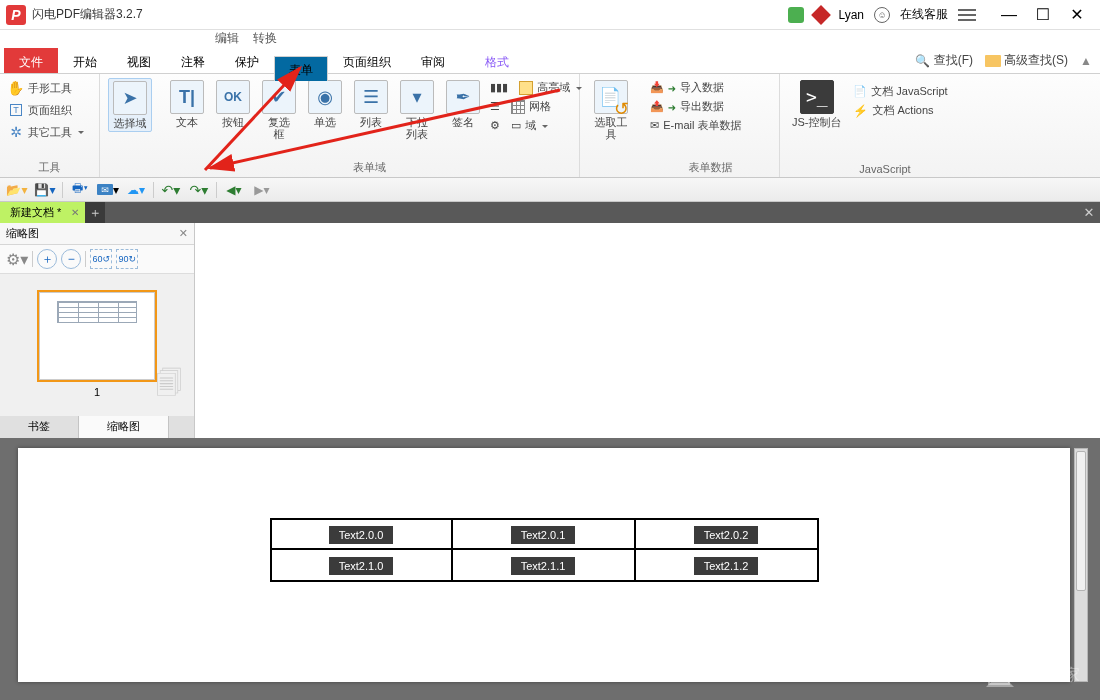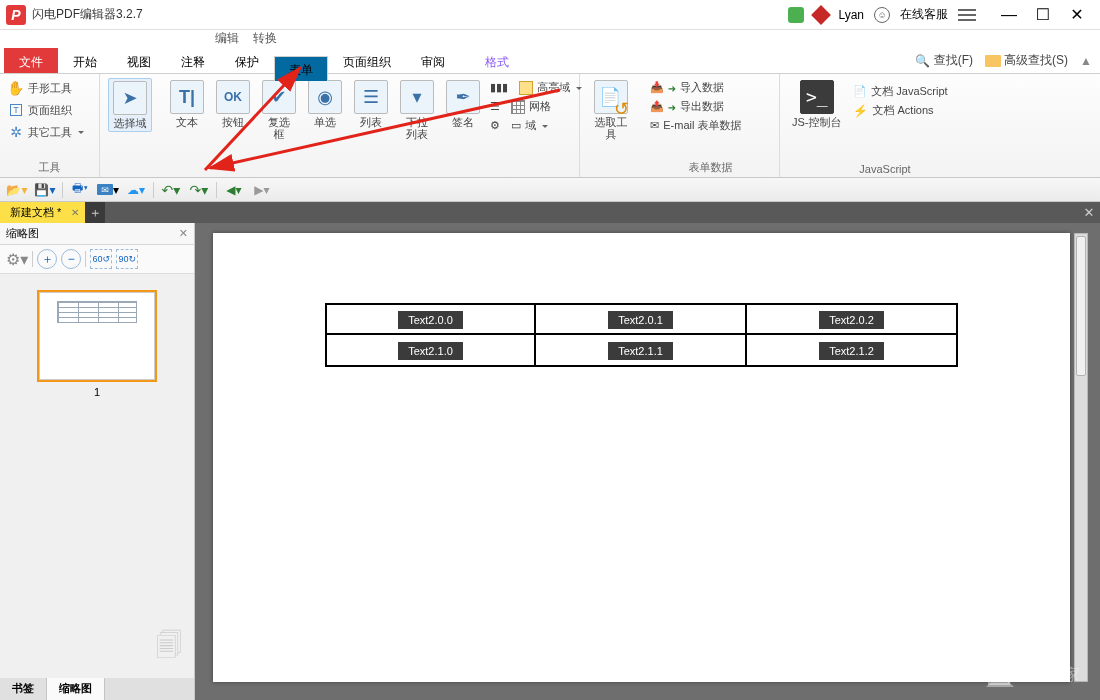"表单域" div.rgroup-lbl { html: none -> <div>表单域</div> }
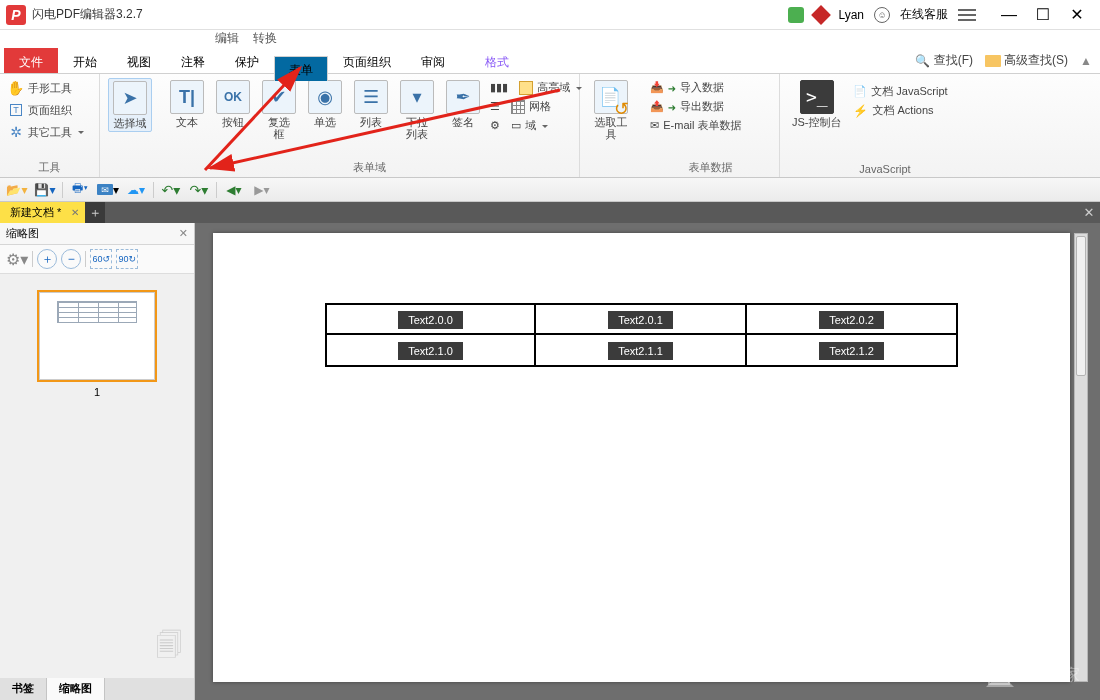"新建文档 *" .doc-tab { background: #fde047 -> #bef264 }
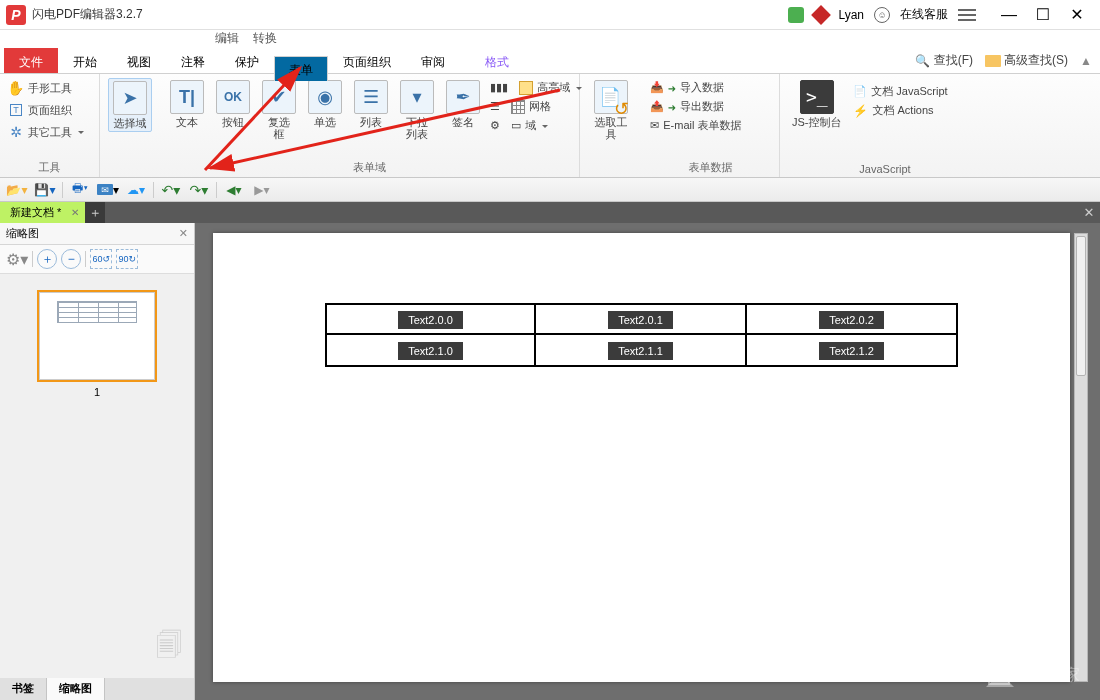"缩略图" .work { flex-direction: none -> column }
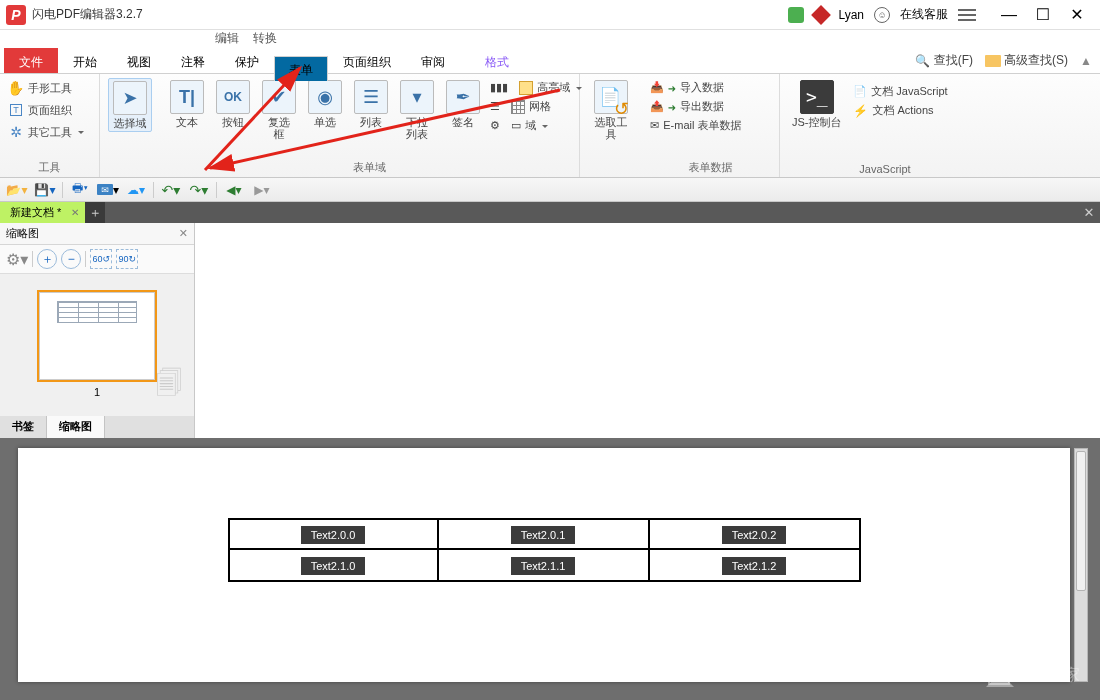"书签" .bt { font-weight: bold -> none; padding: 3px 12px -> 3px 28px }
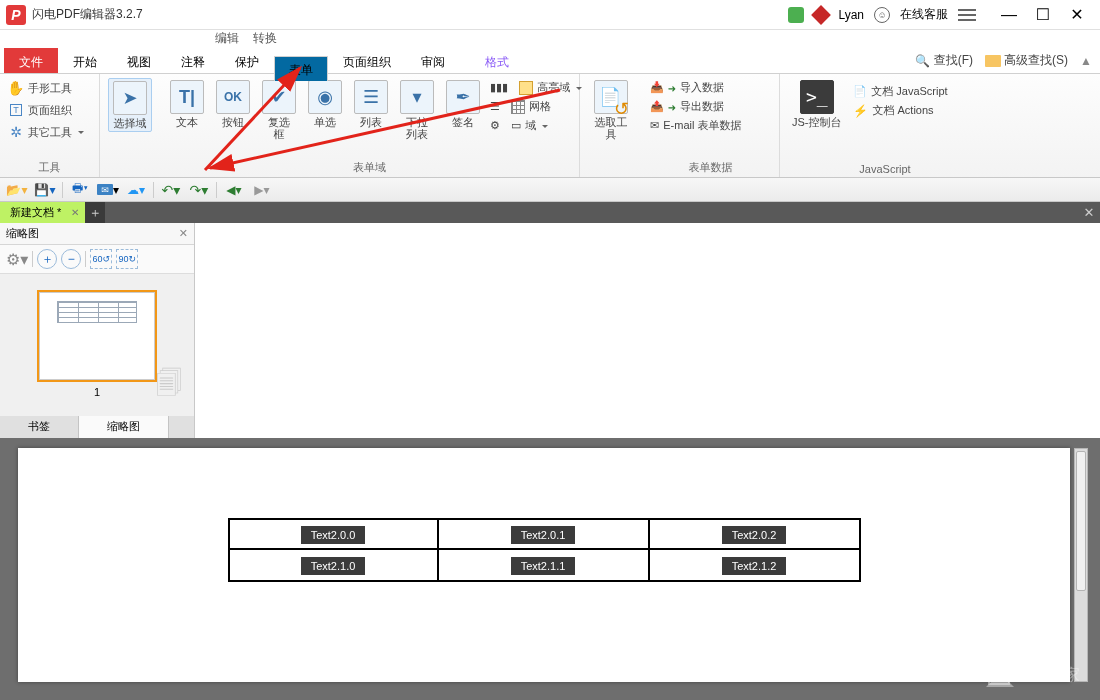"Text2.0.0" .grid-table td { width: 211px -> 183px }
